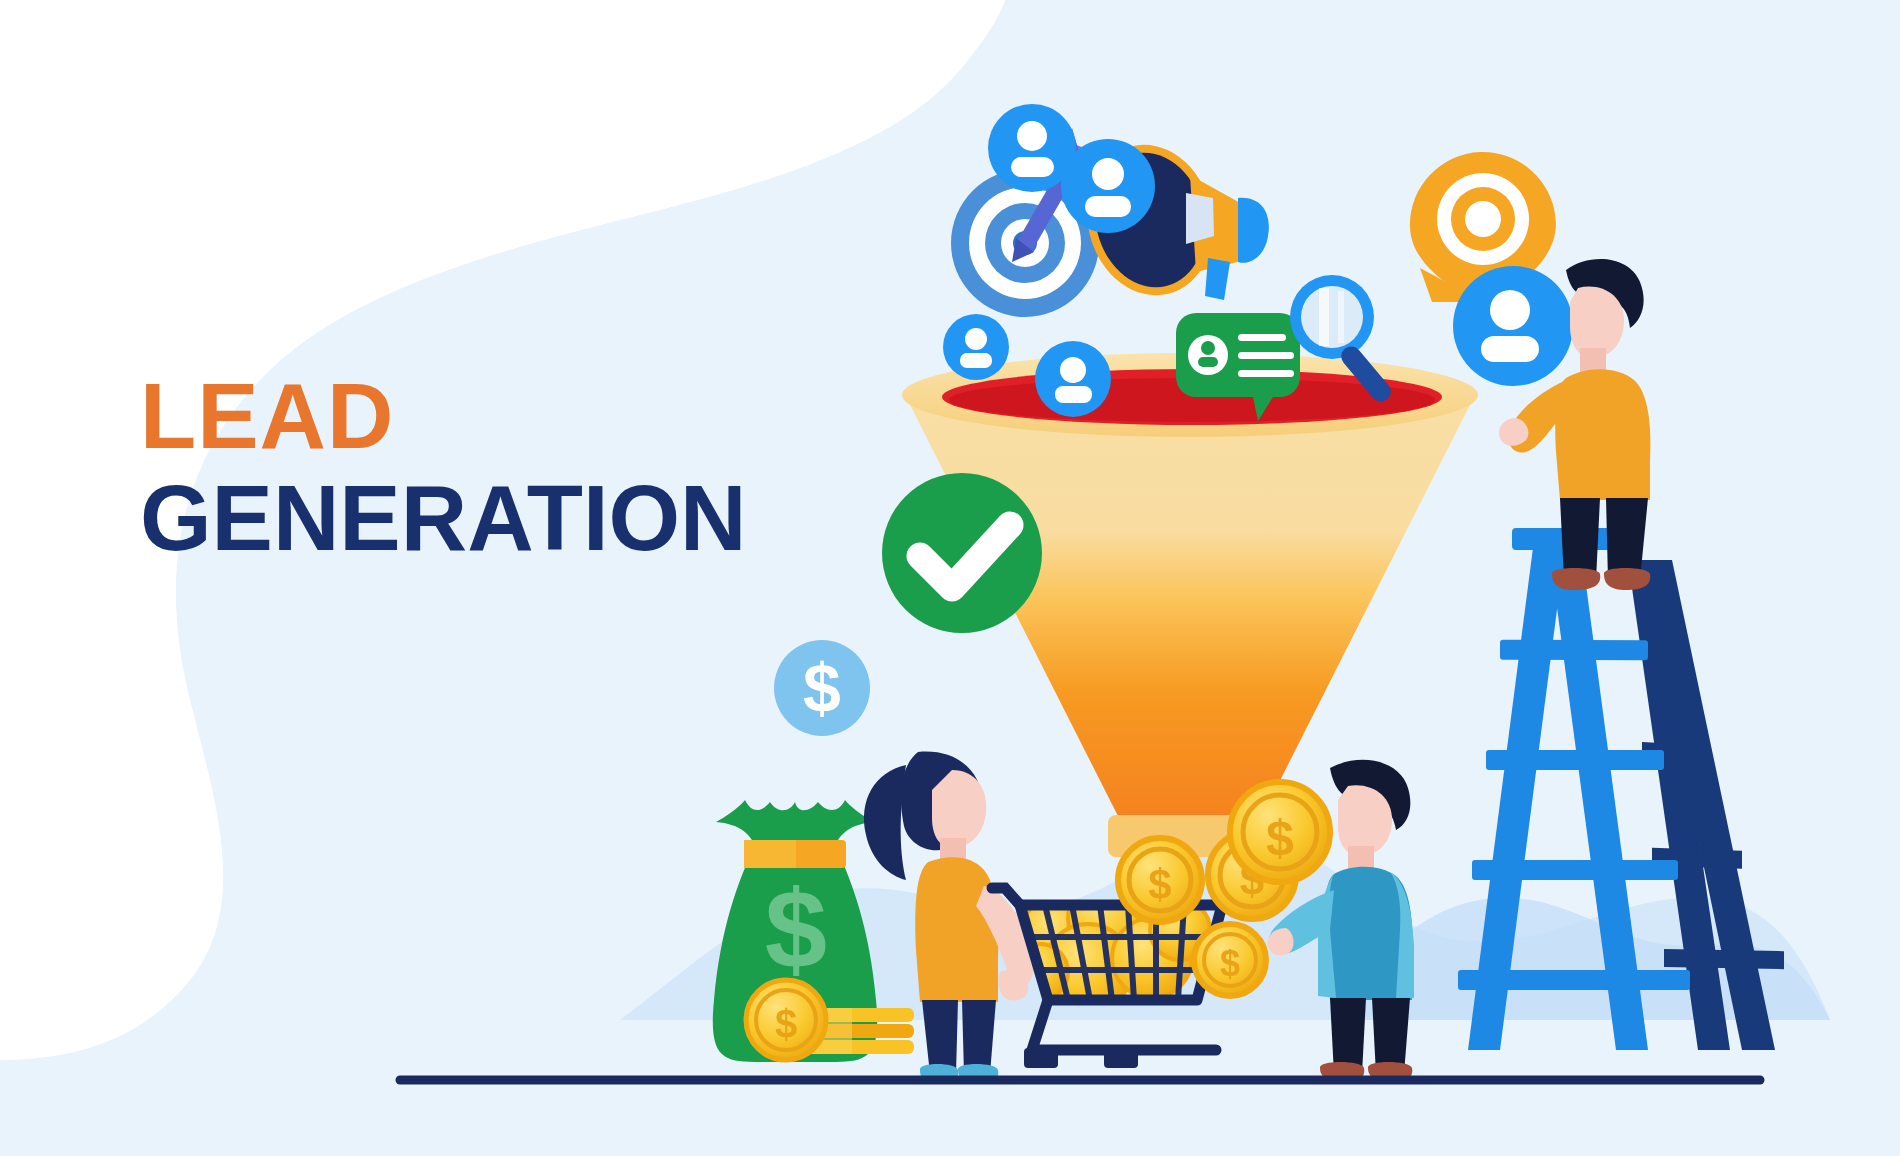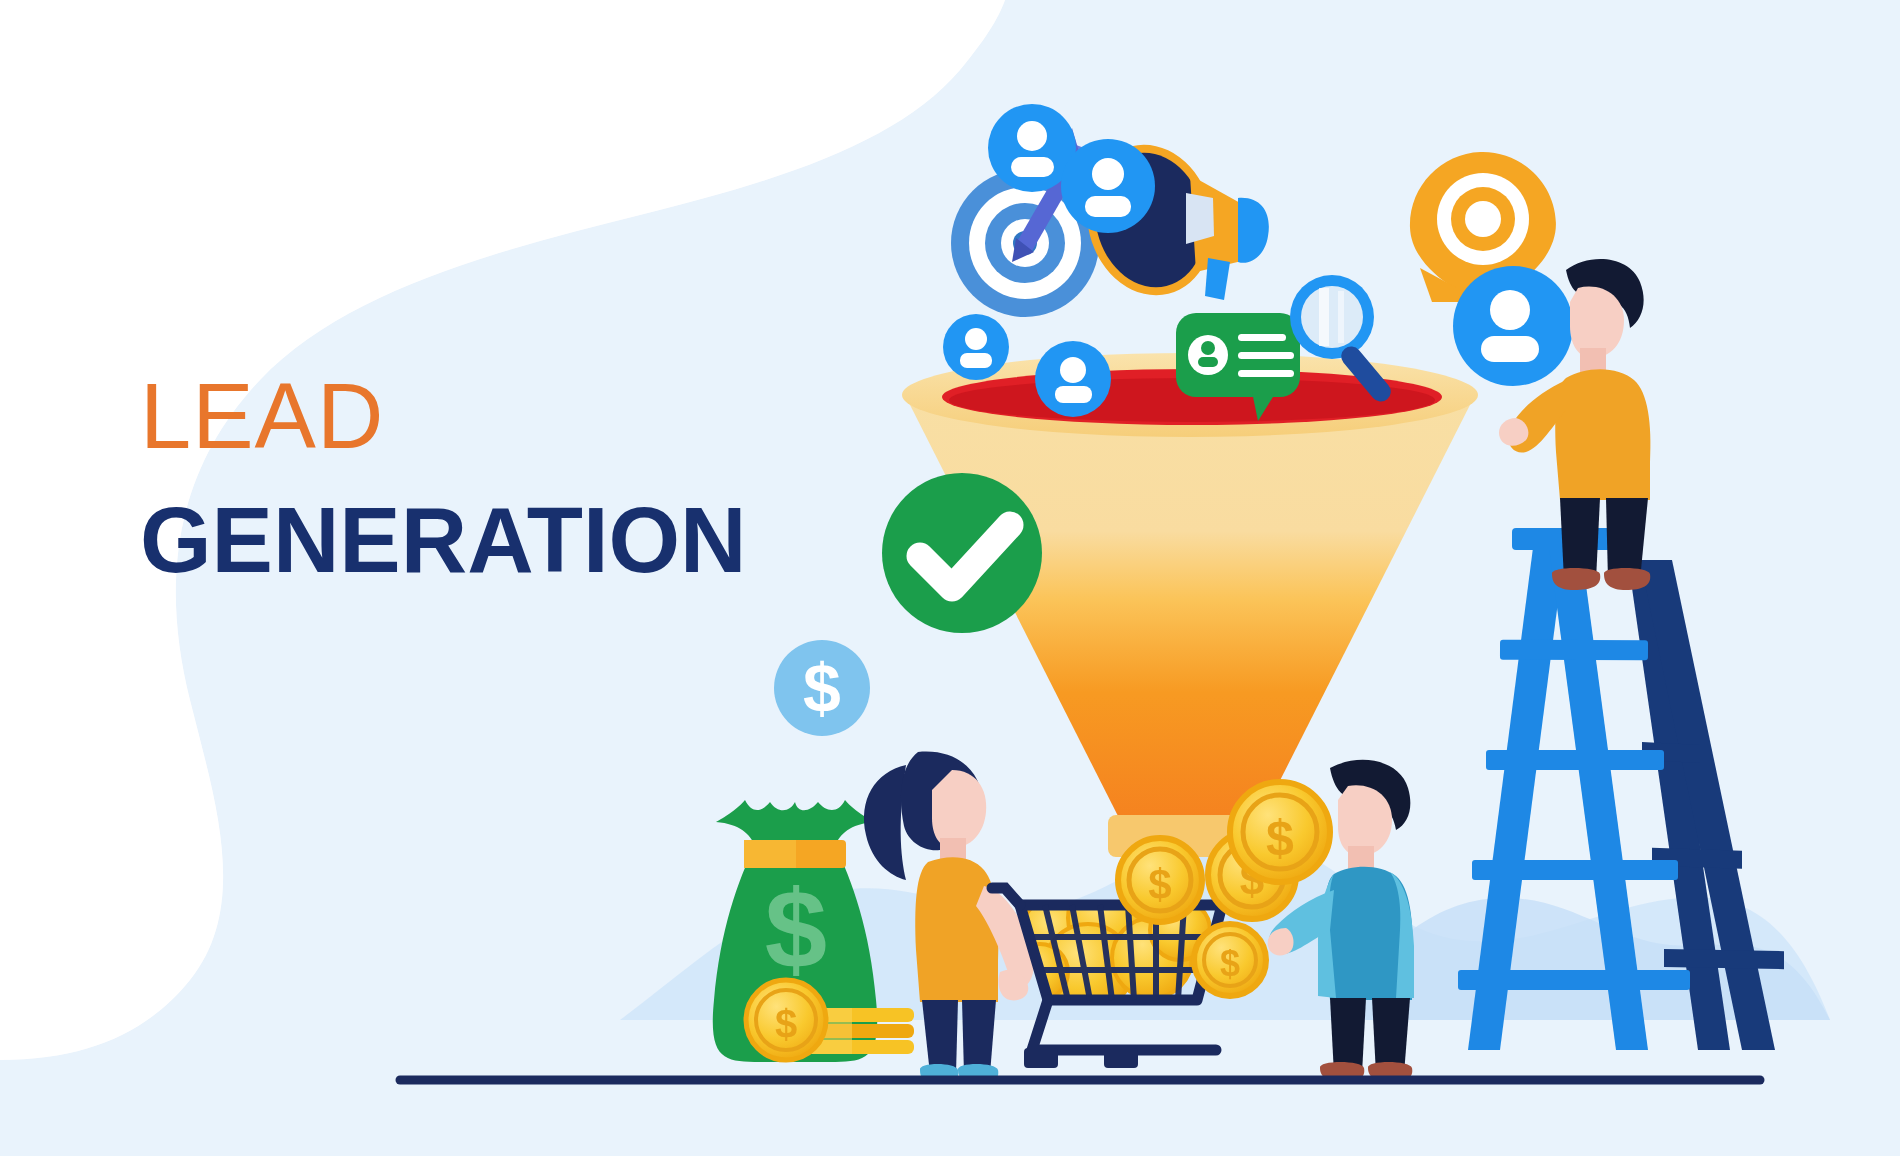"LEAD" .headline .line1 { font-weight: 400 -> 700 }
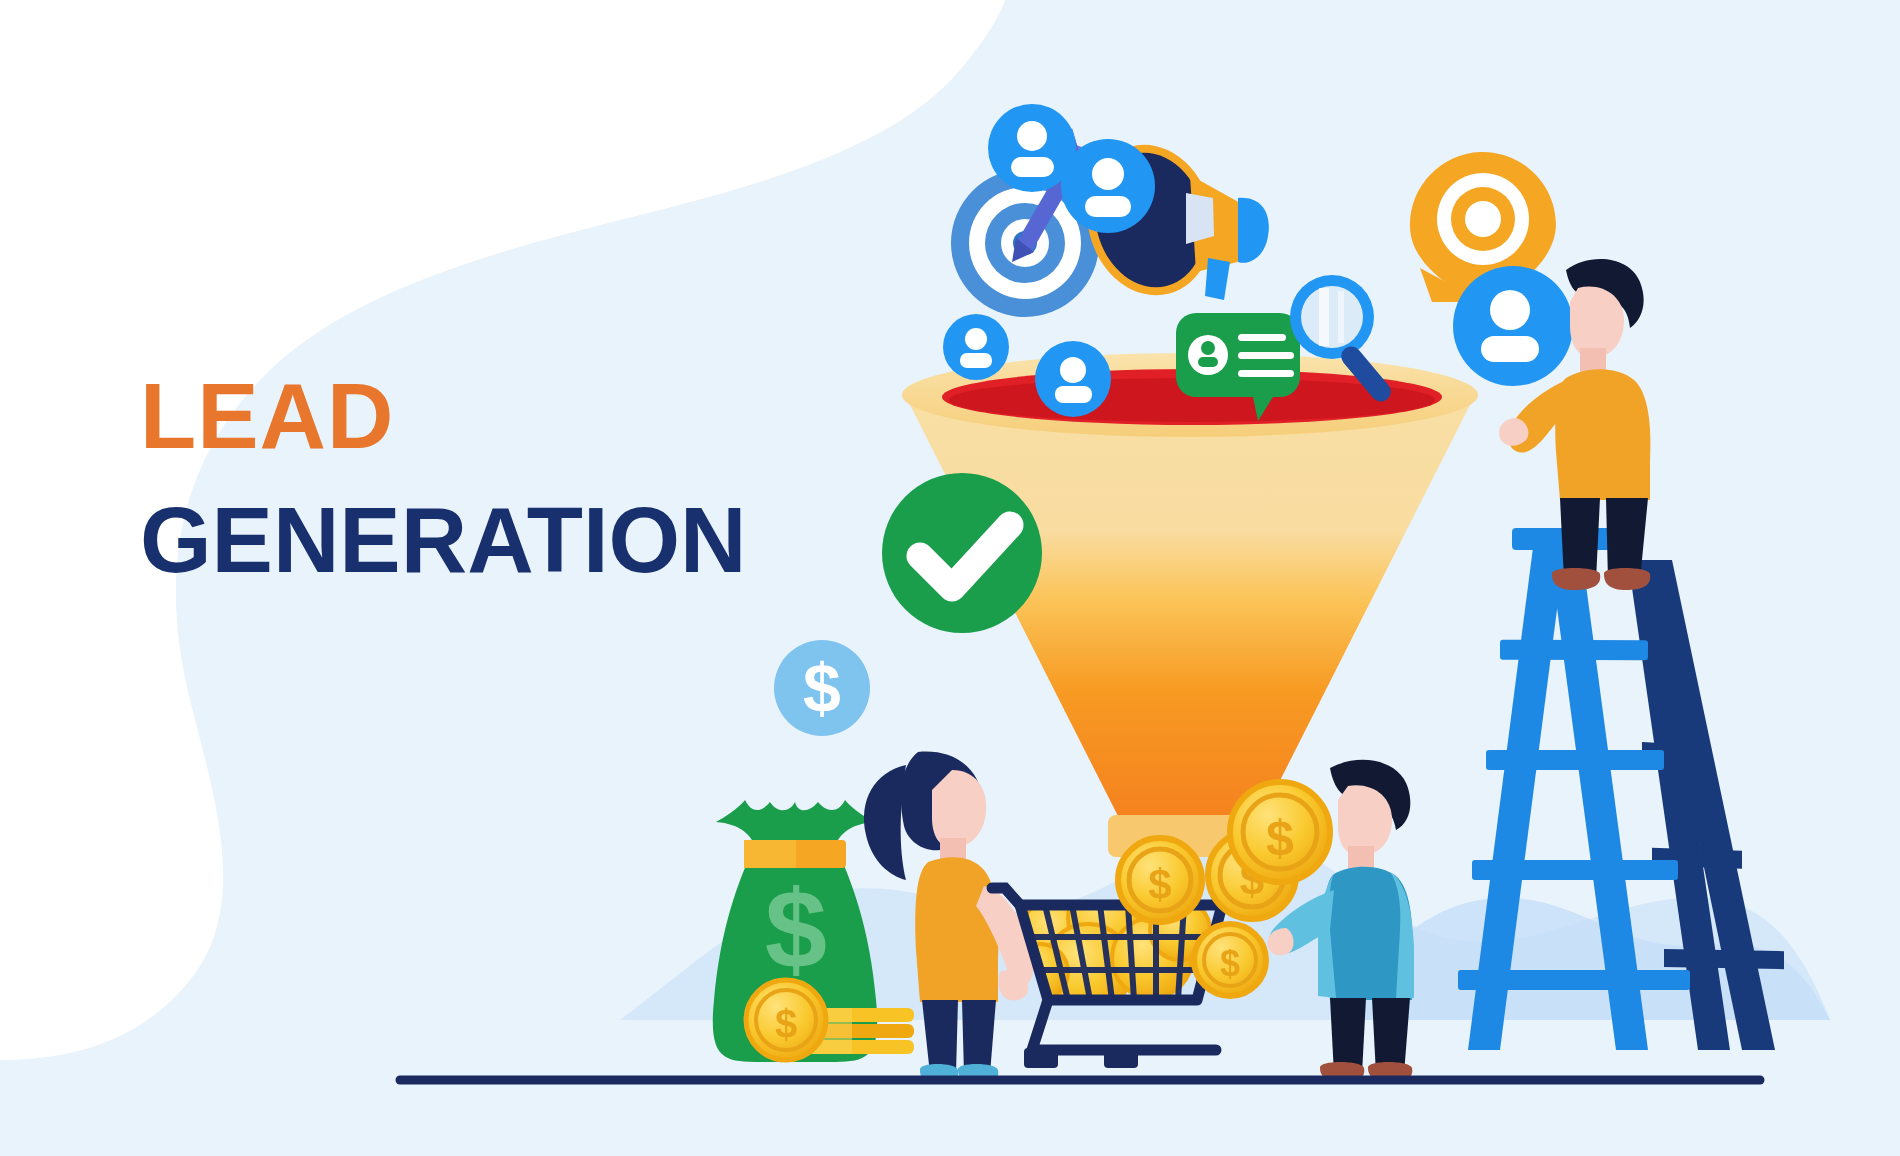"GENERATION" .headline .line2 { margin-top: 32px -> 10px }
